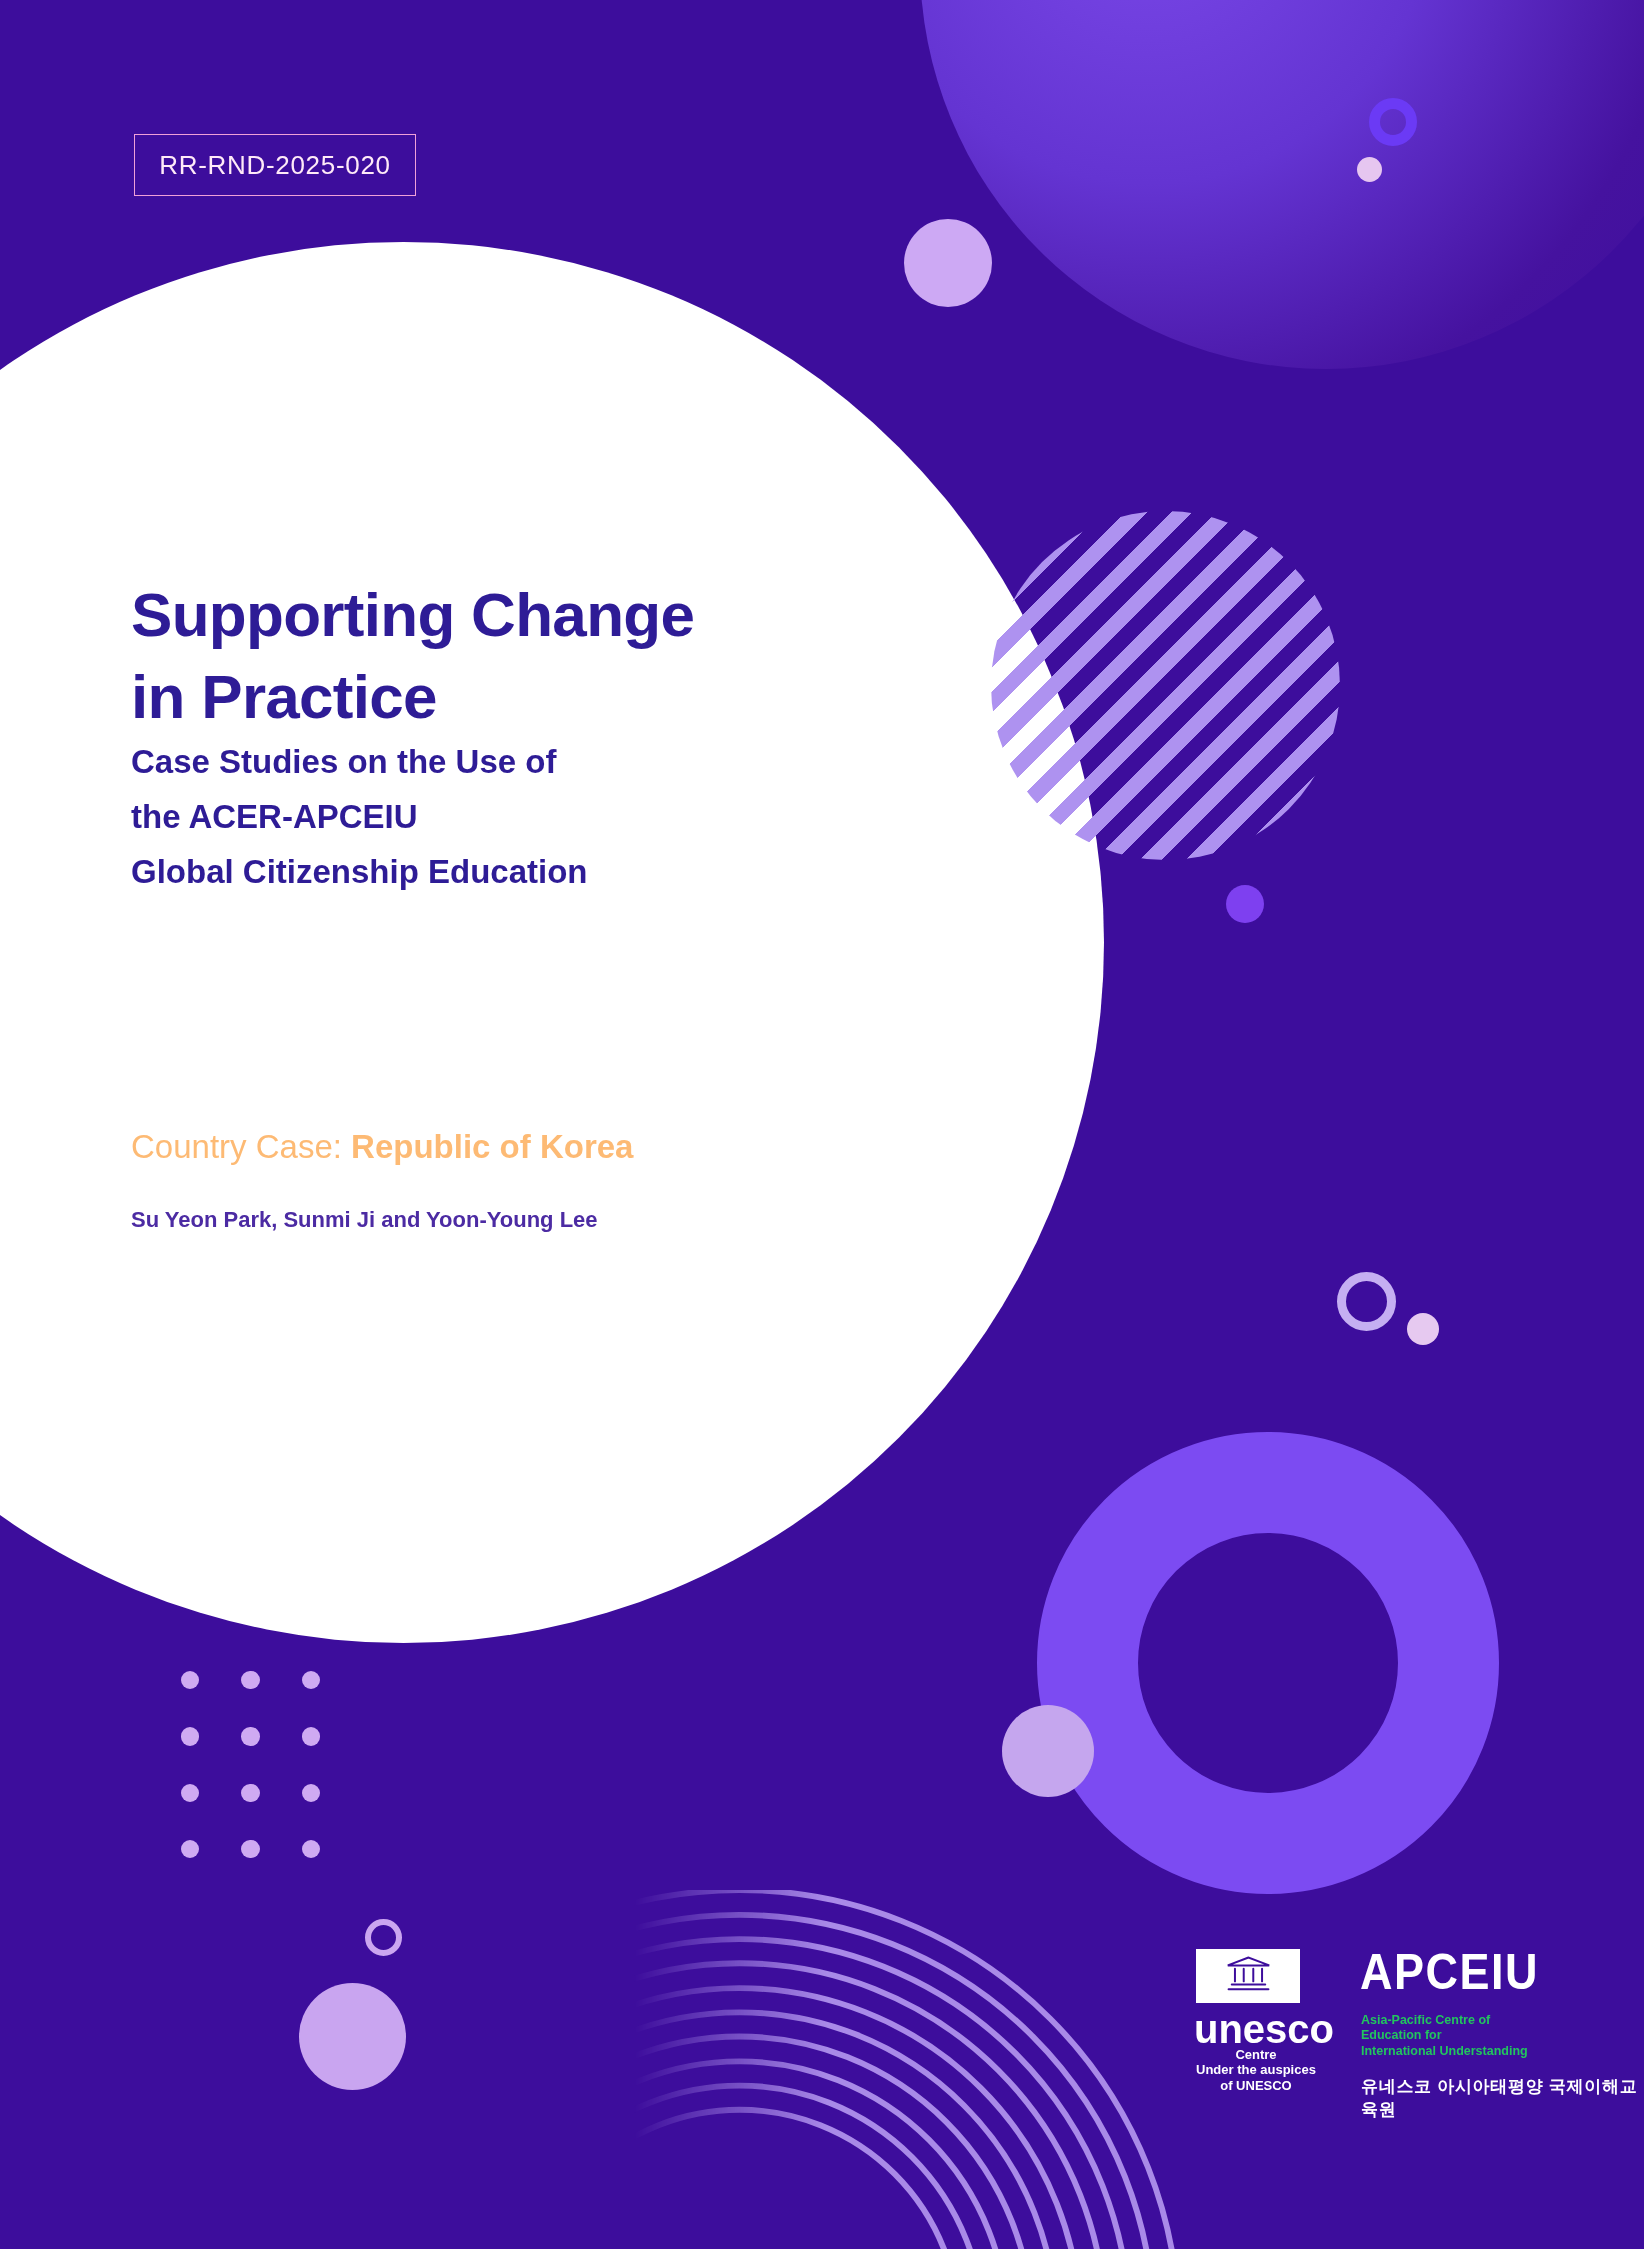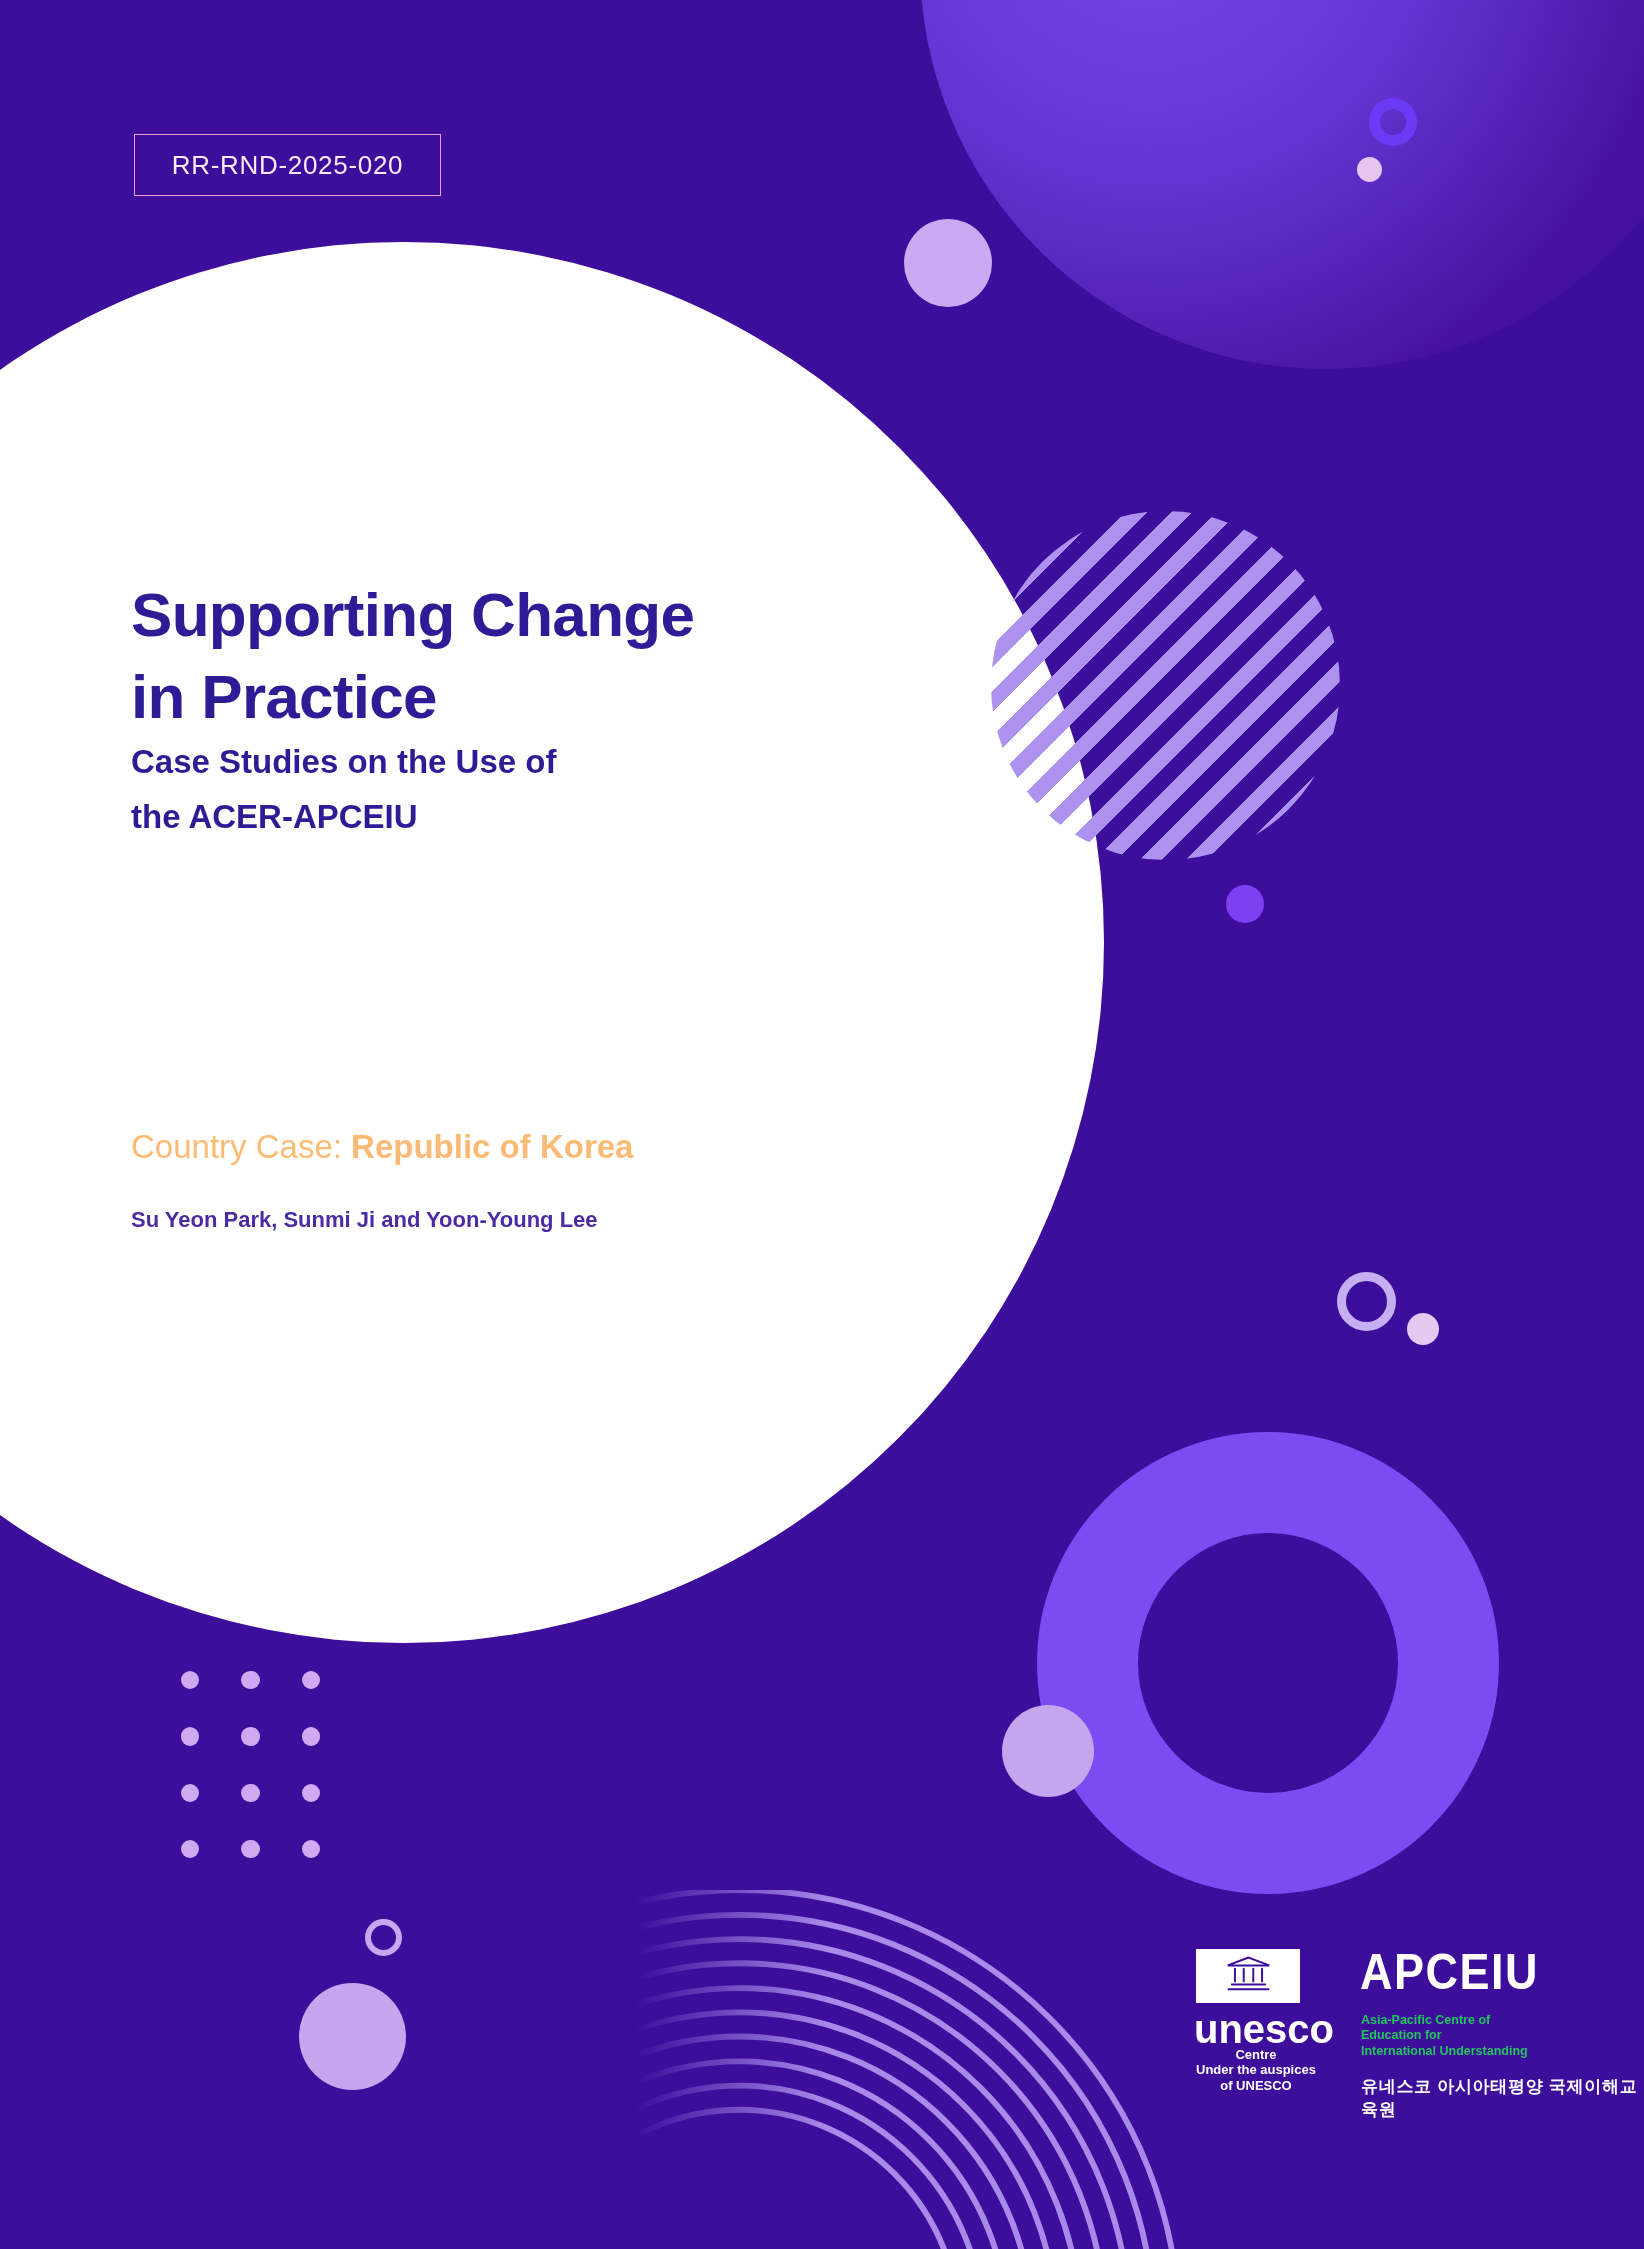"RR-RND-2025-020" .tag { width: 307px -> 282px }
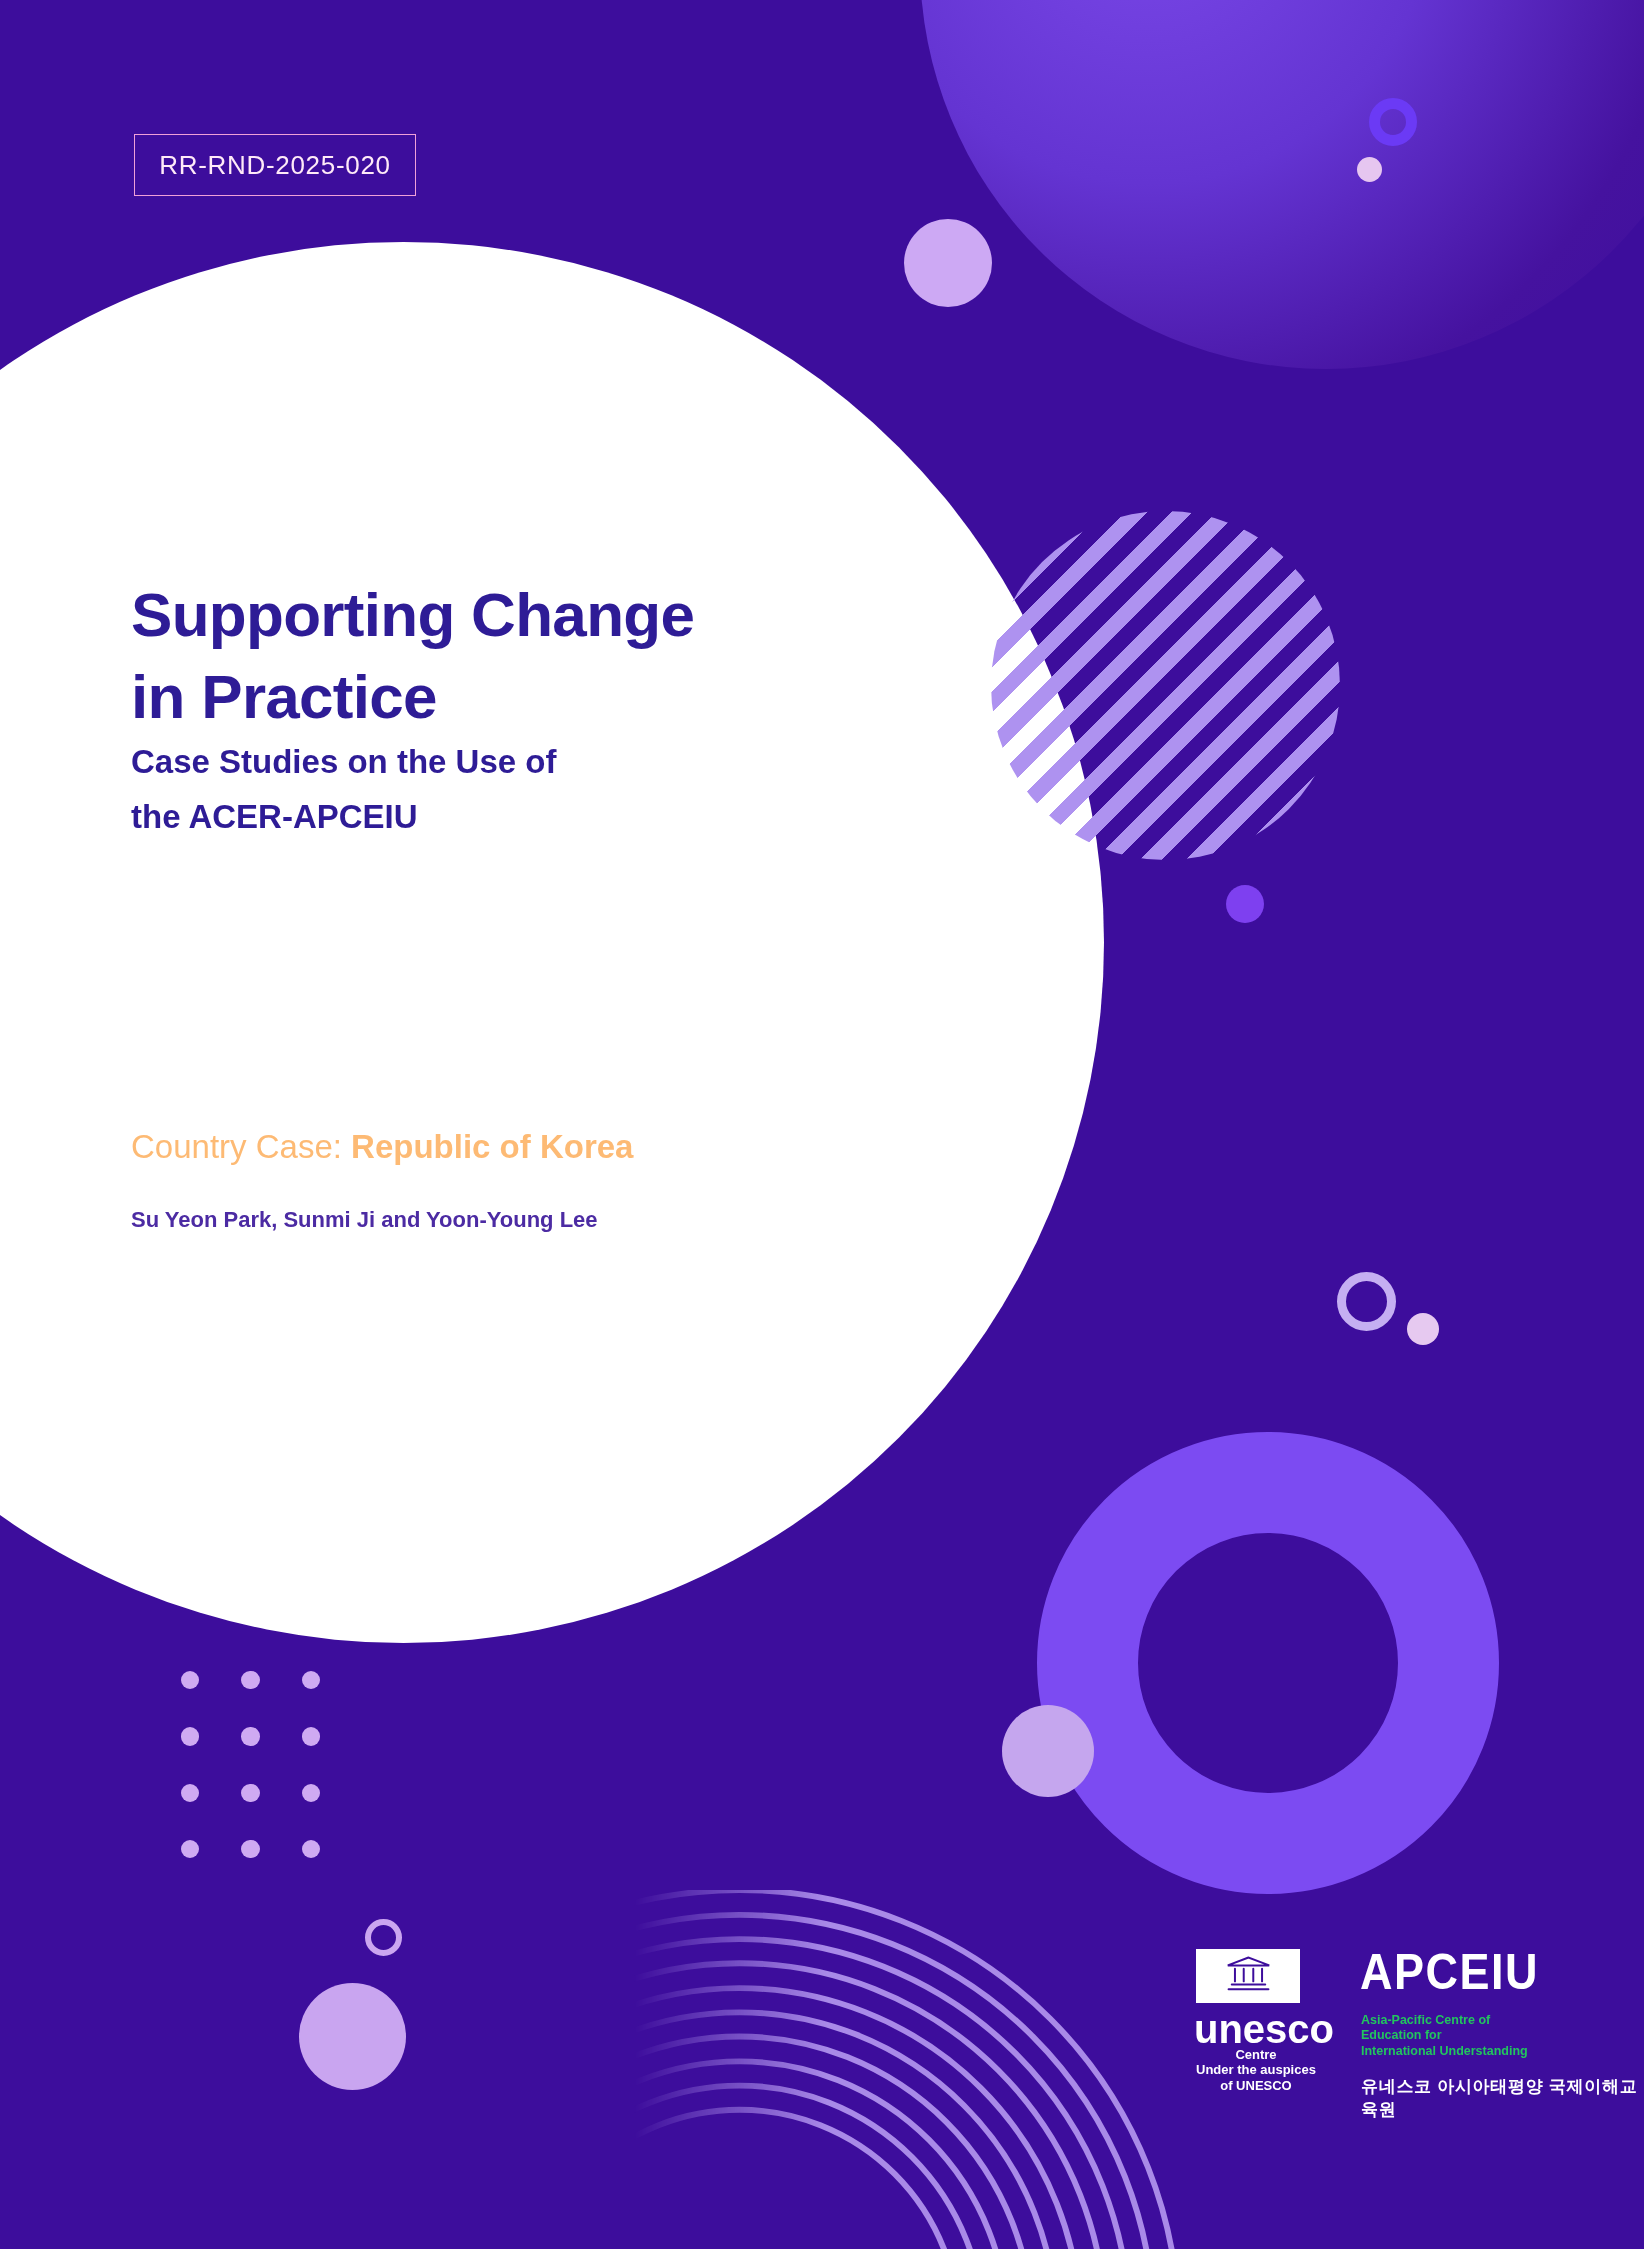"Global Citizenship Education" span { html: none -> <span>Global Citizenship Education</span> }
